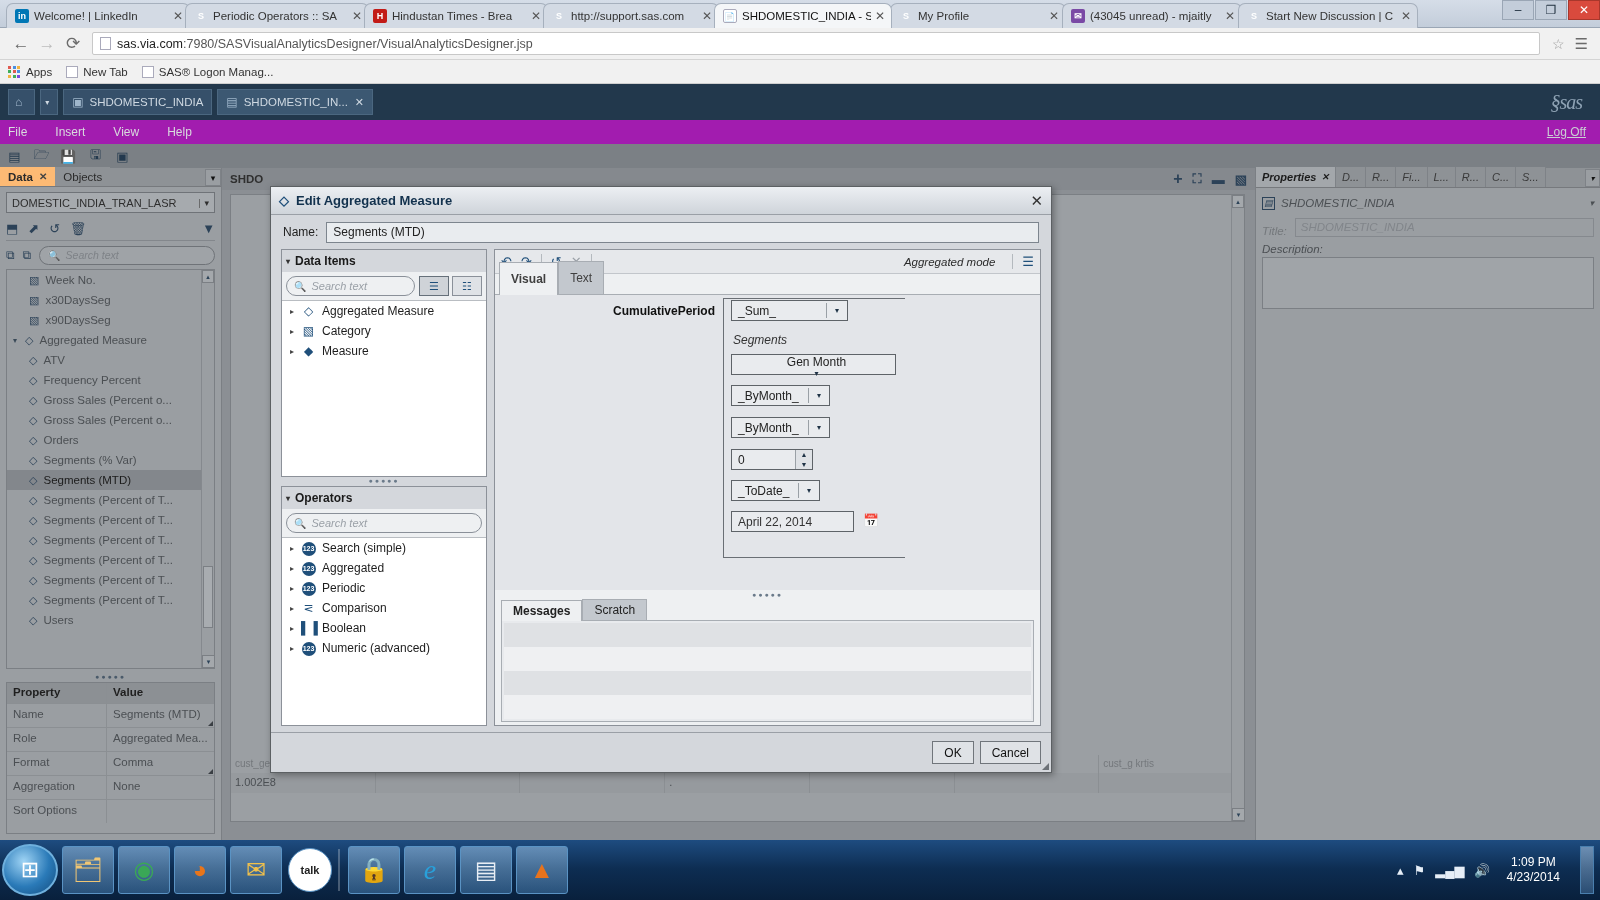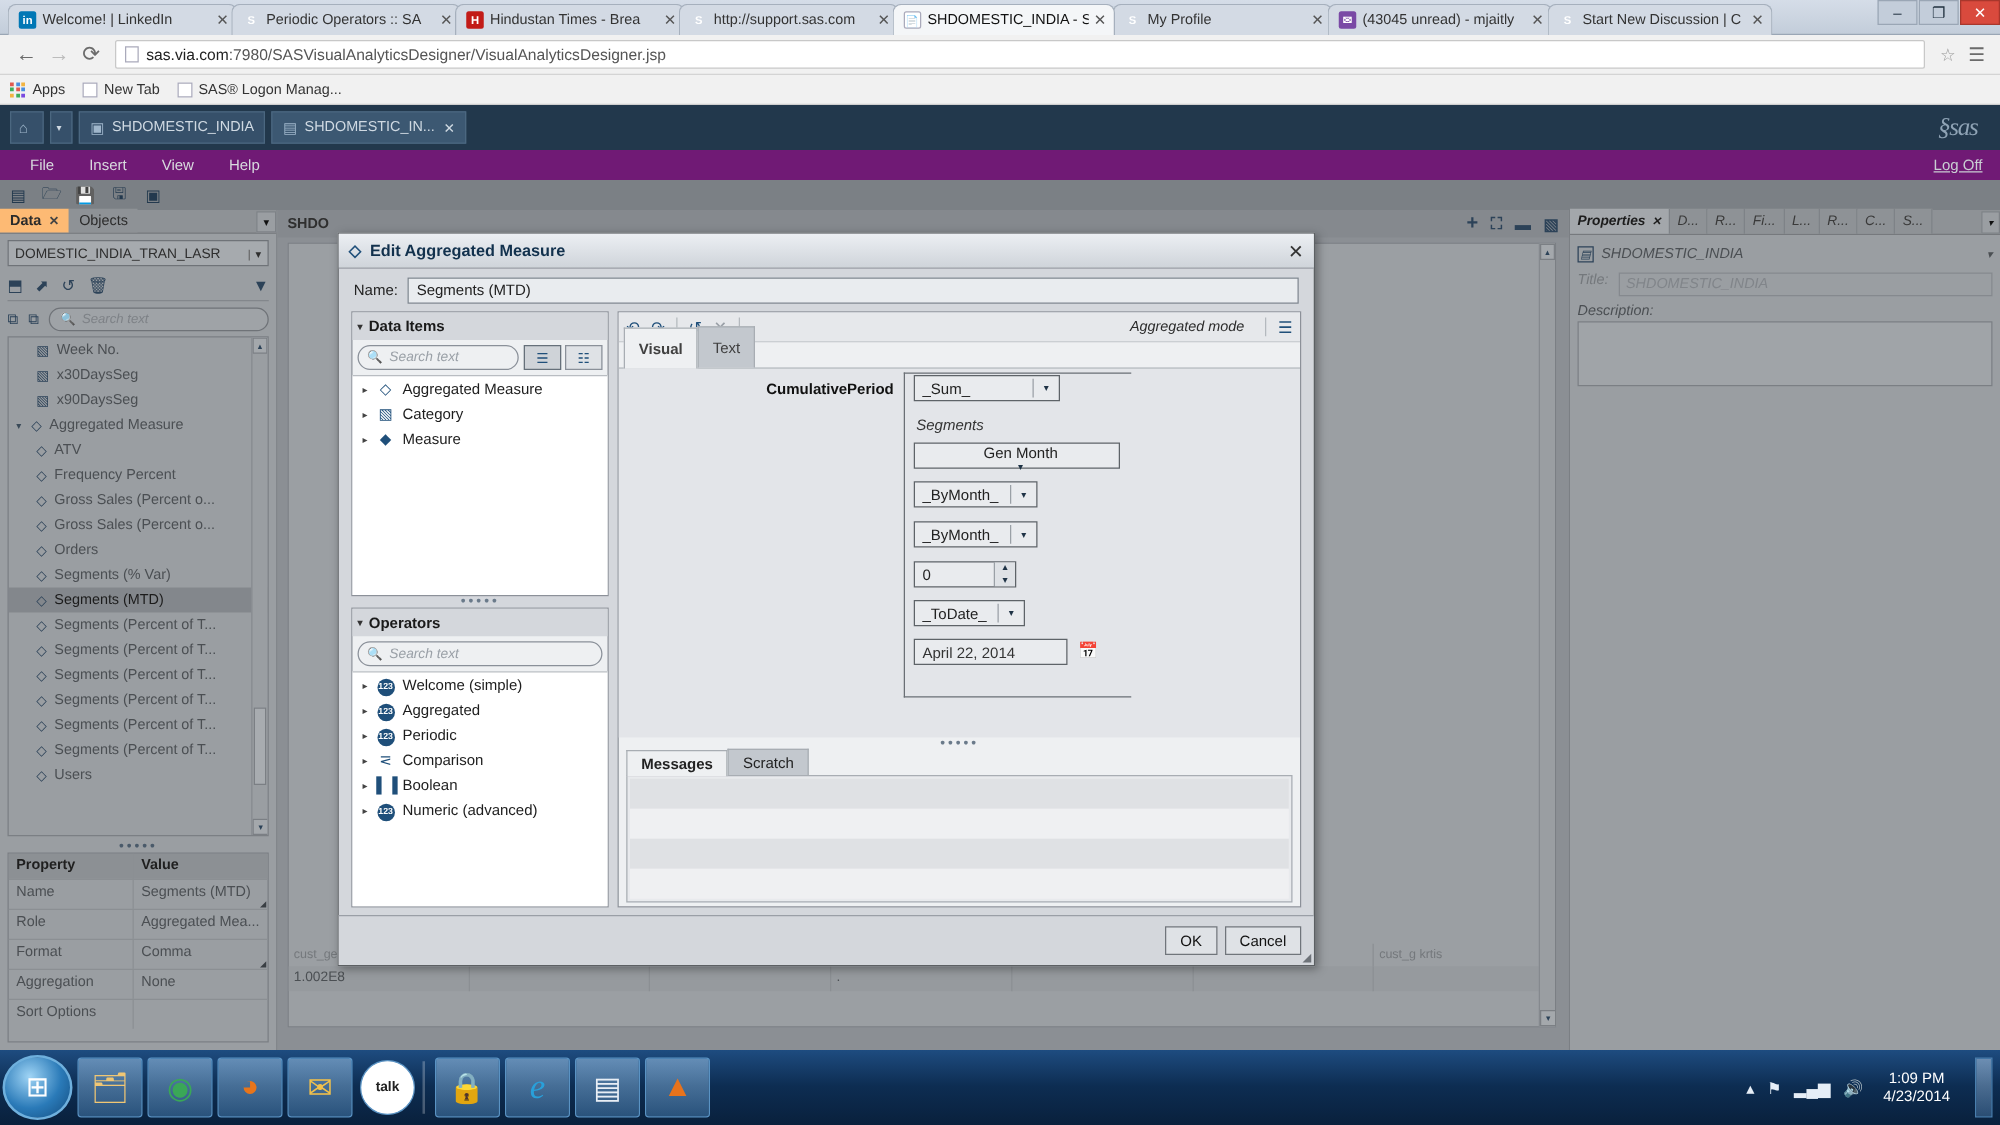"File" #menurow { background: #701a75 -> #a21caf; padding-left: 24px -> 8px }
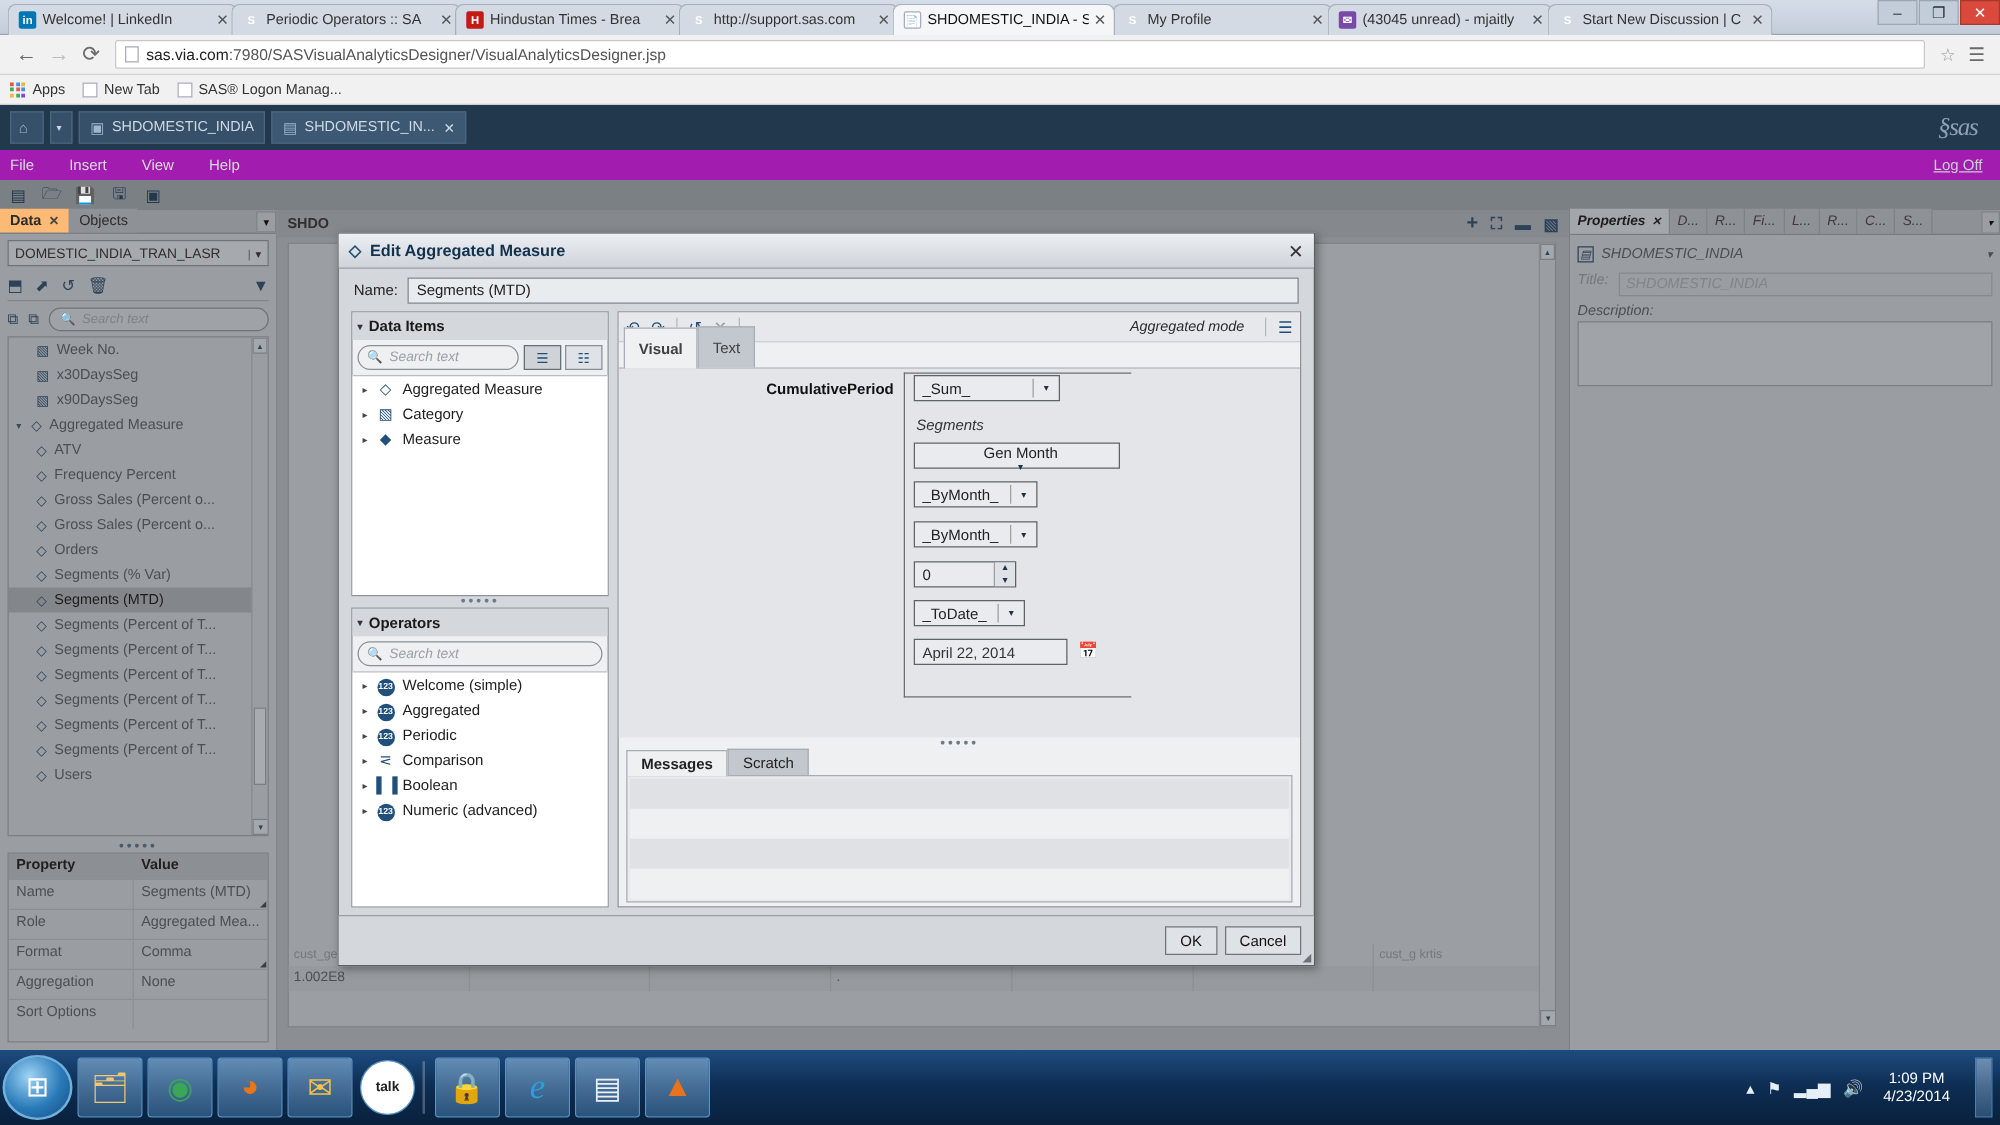"Title:" .rfield { align-items: flex-start -> flex-end }
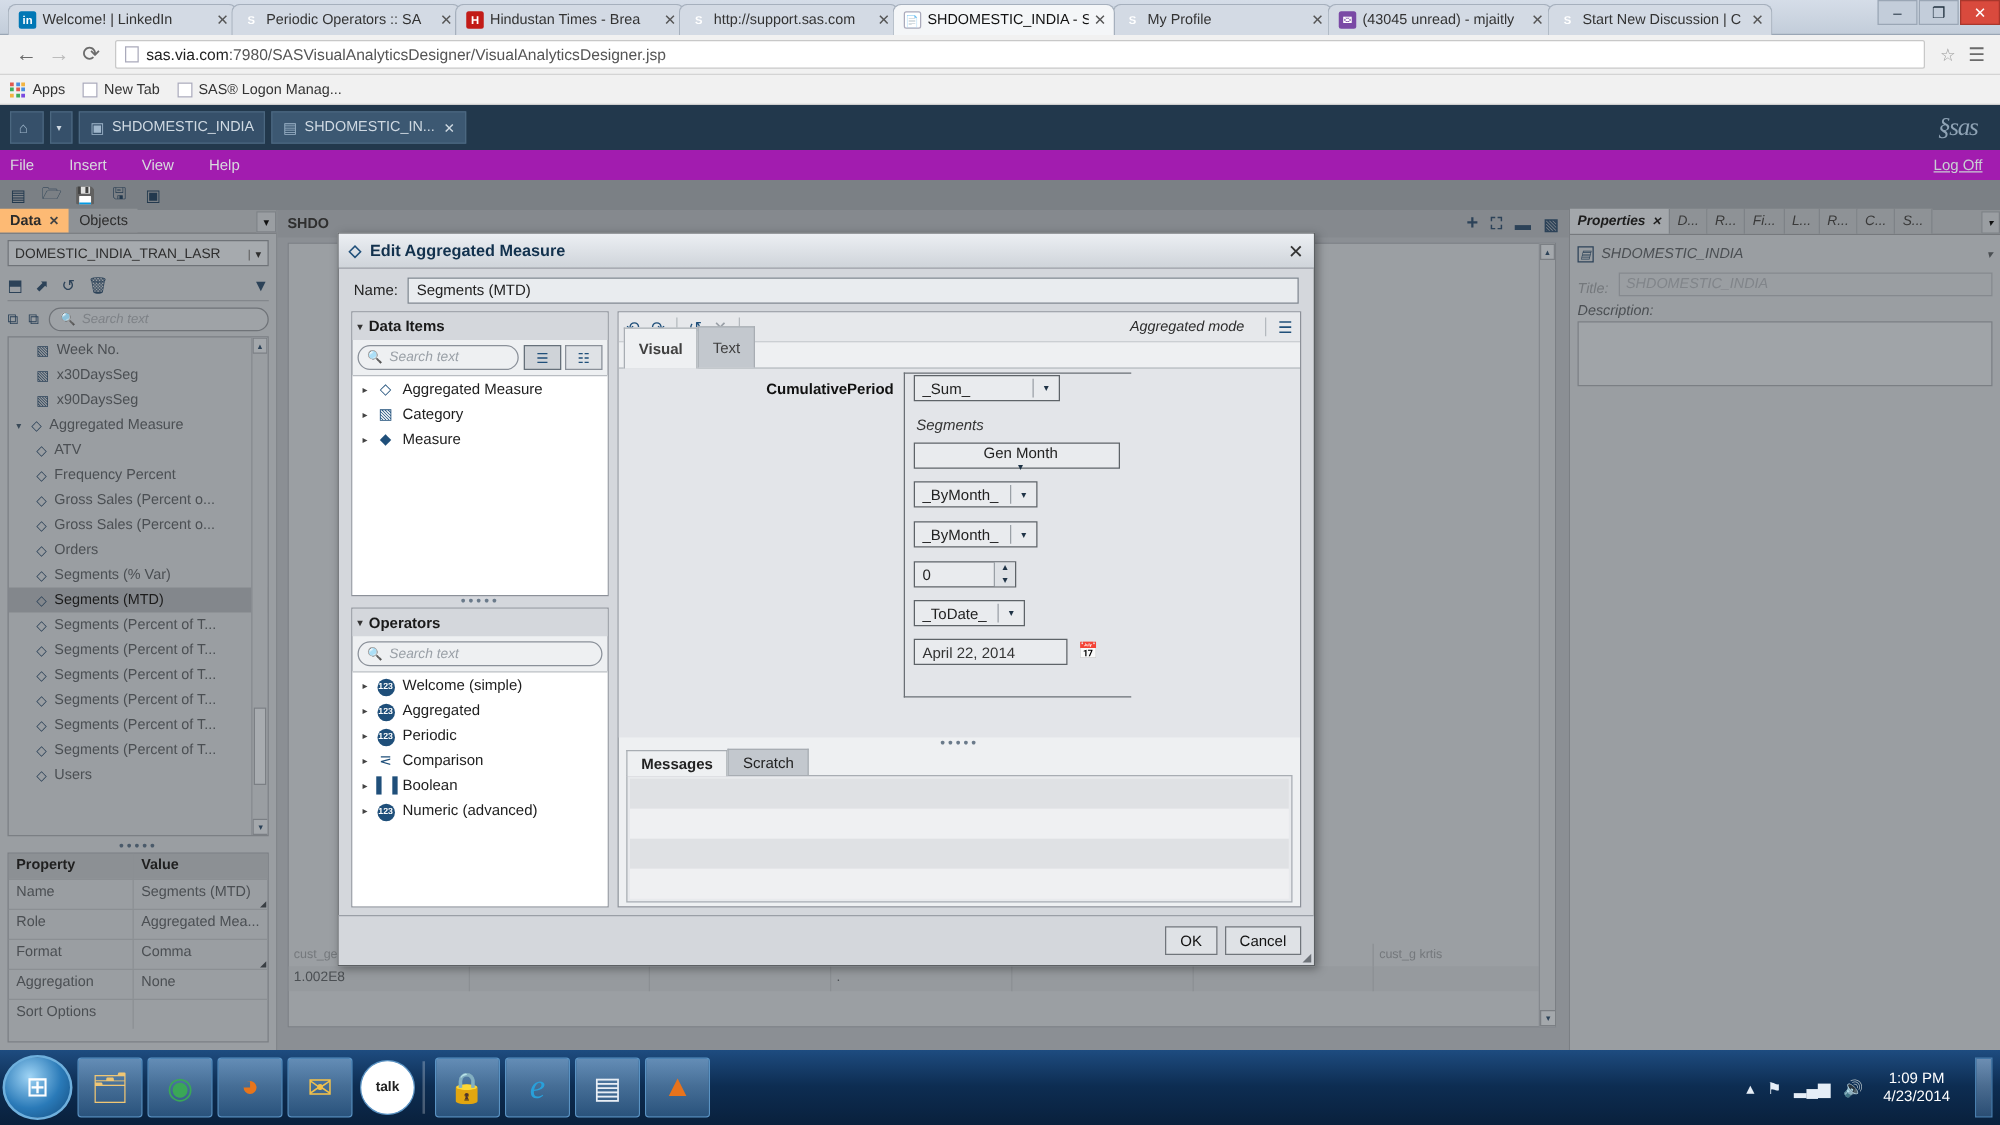"Welcome (simple)" span { text: Welcome -> Search }
